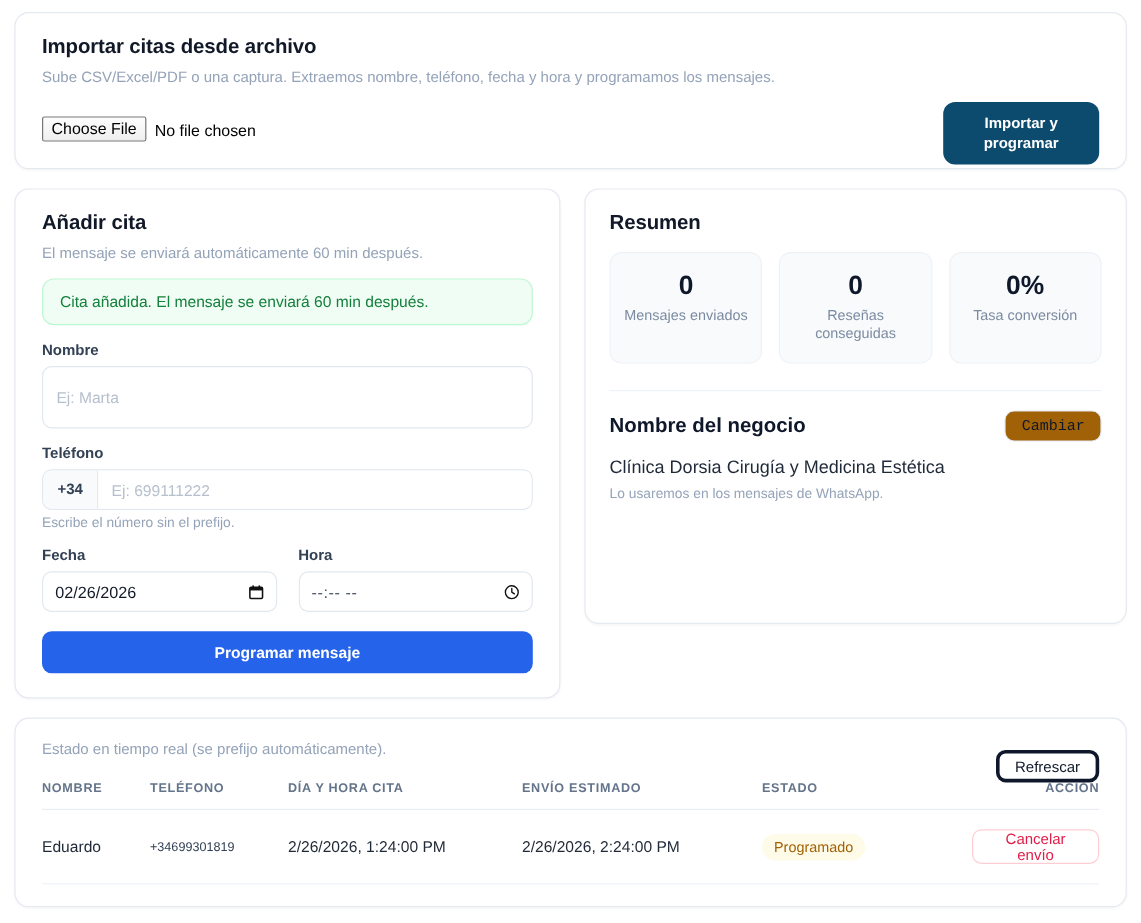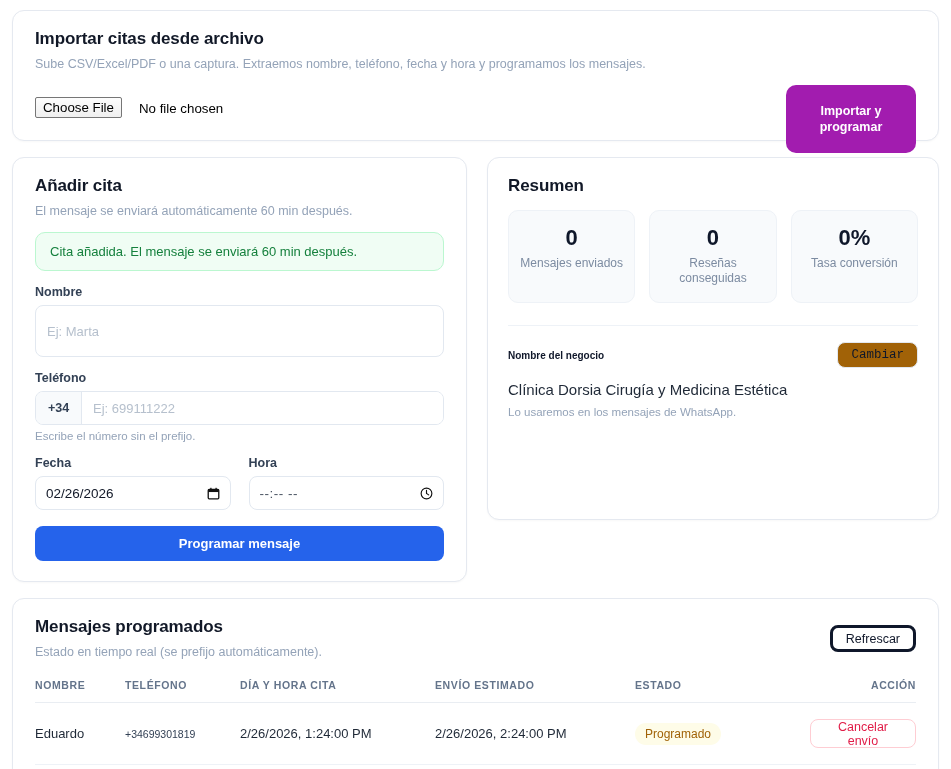"No file chosen" .file-name { margin-left: 17px -> 7px }
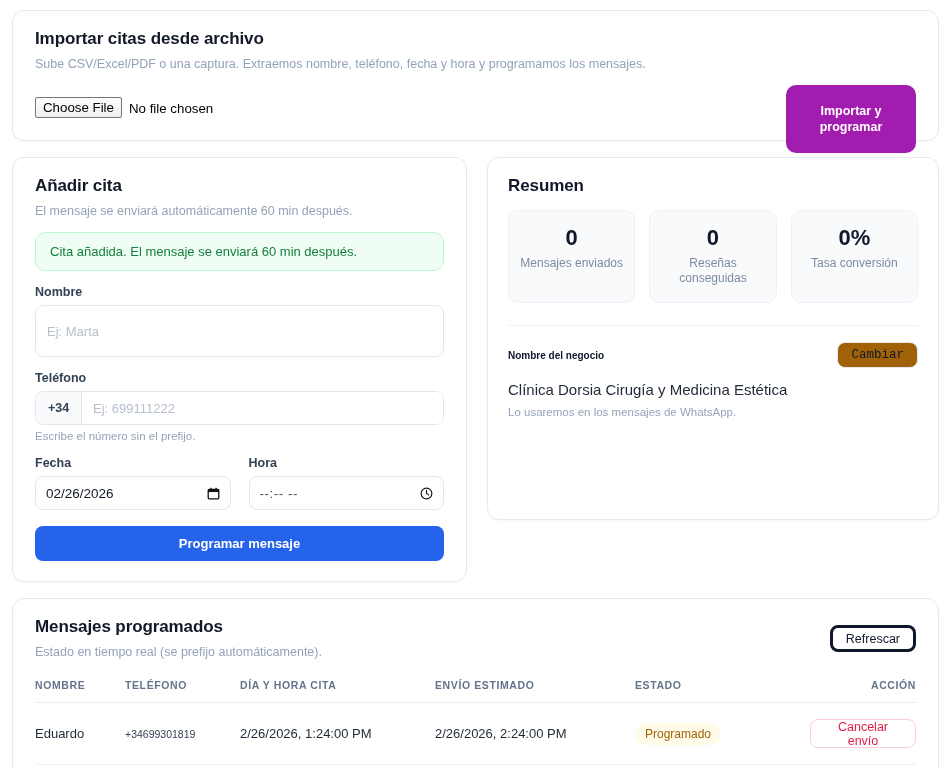"Importar y programar" .import-btn { background: #a21caf -> #0c4a6e; height: 68px -> 52px }
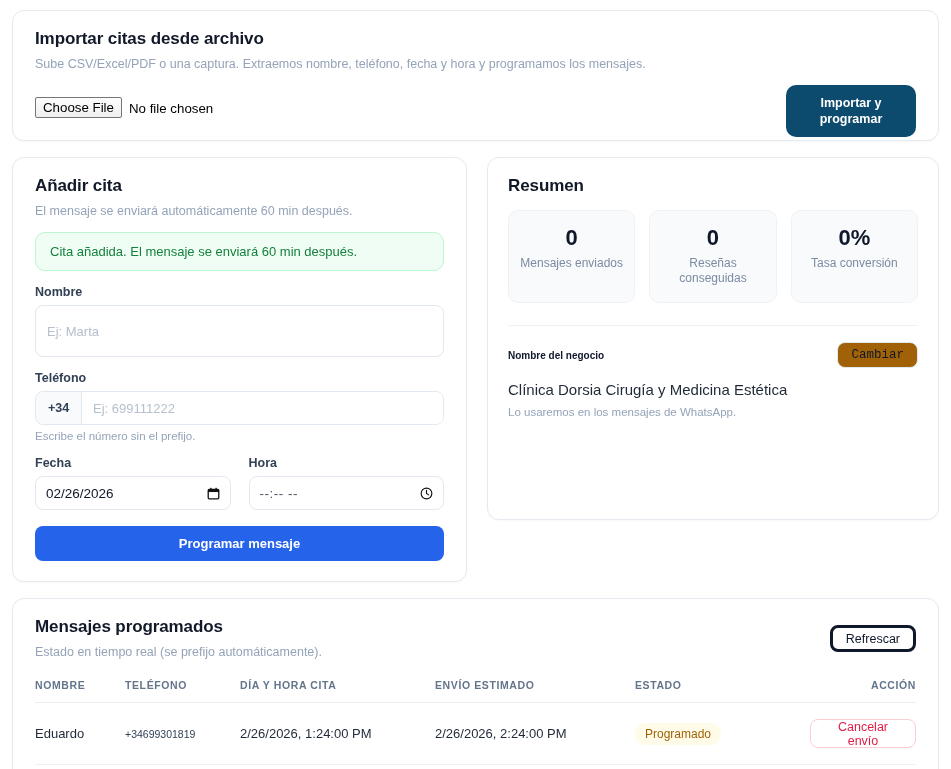"Nombre del negocio" .biz-title { font-size: 10px -> 17px }
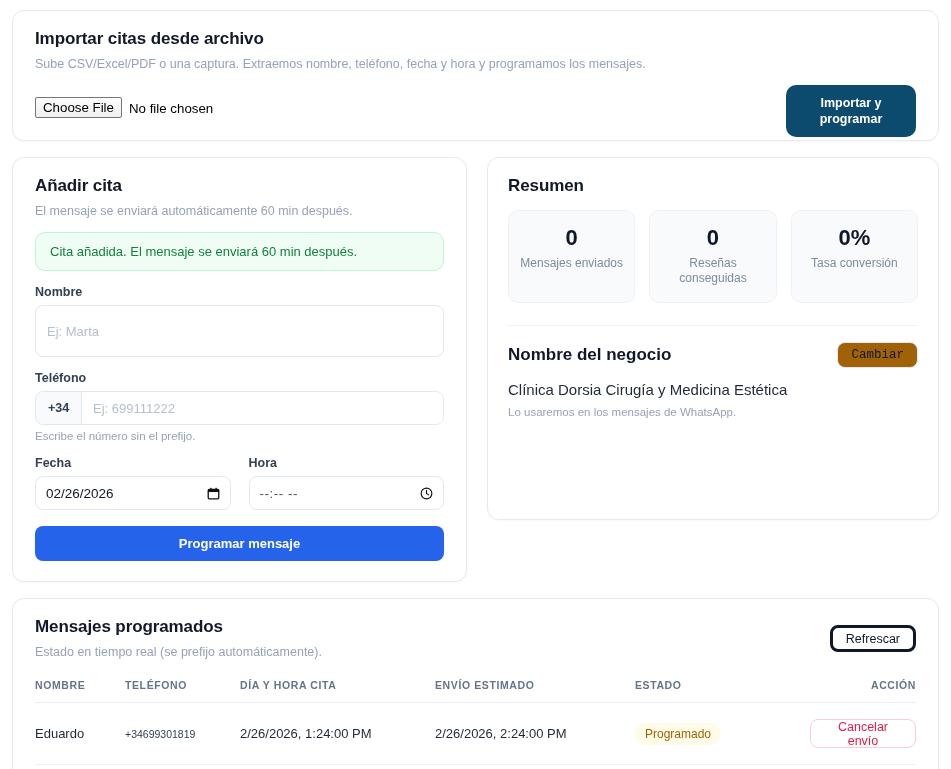"Mensajes programados" h2.card-title { html: <h2>Mensajes programados</h2> -> none }
